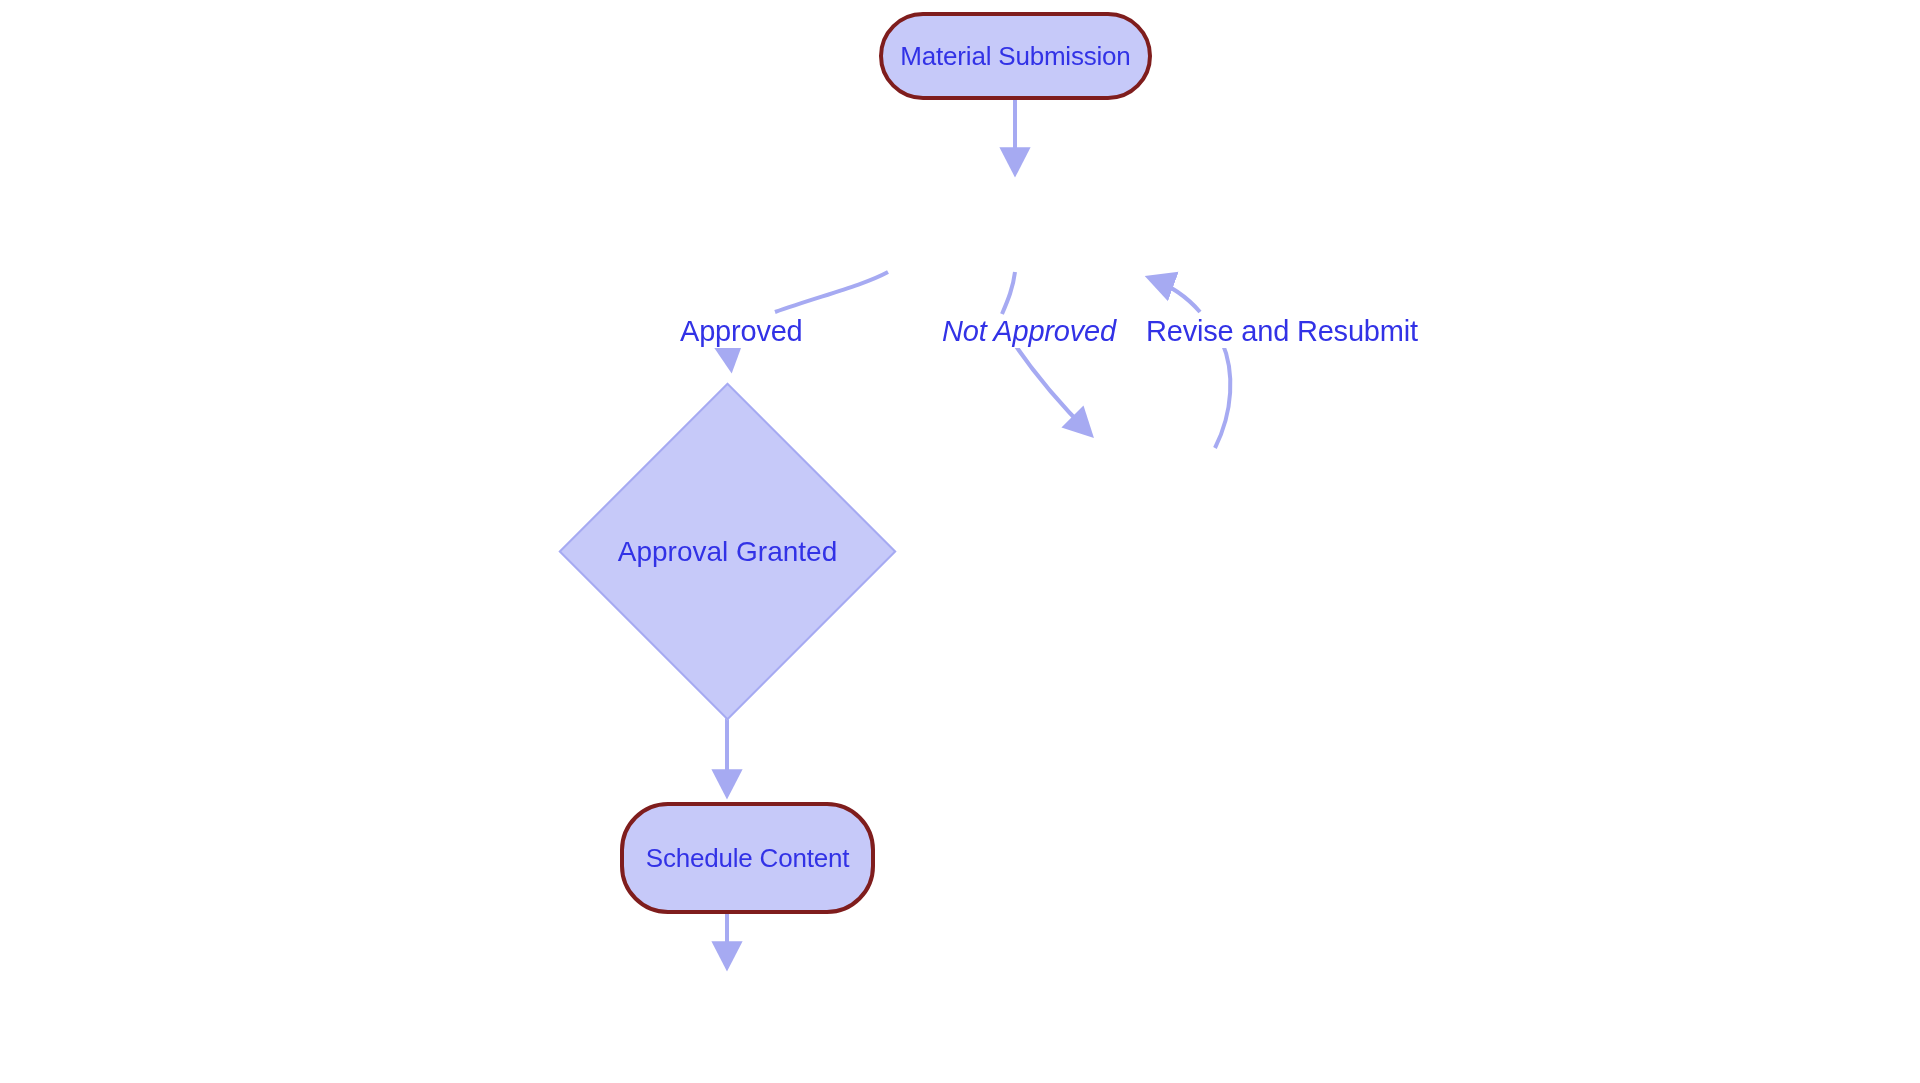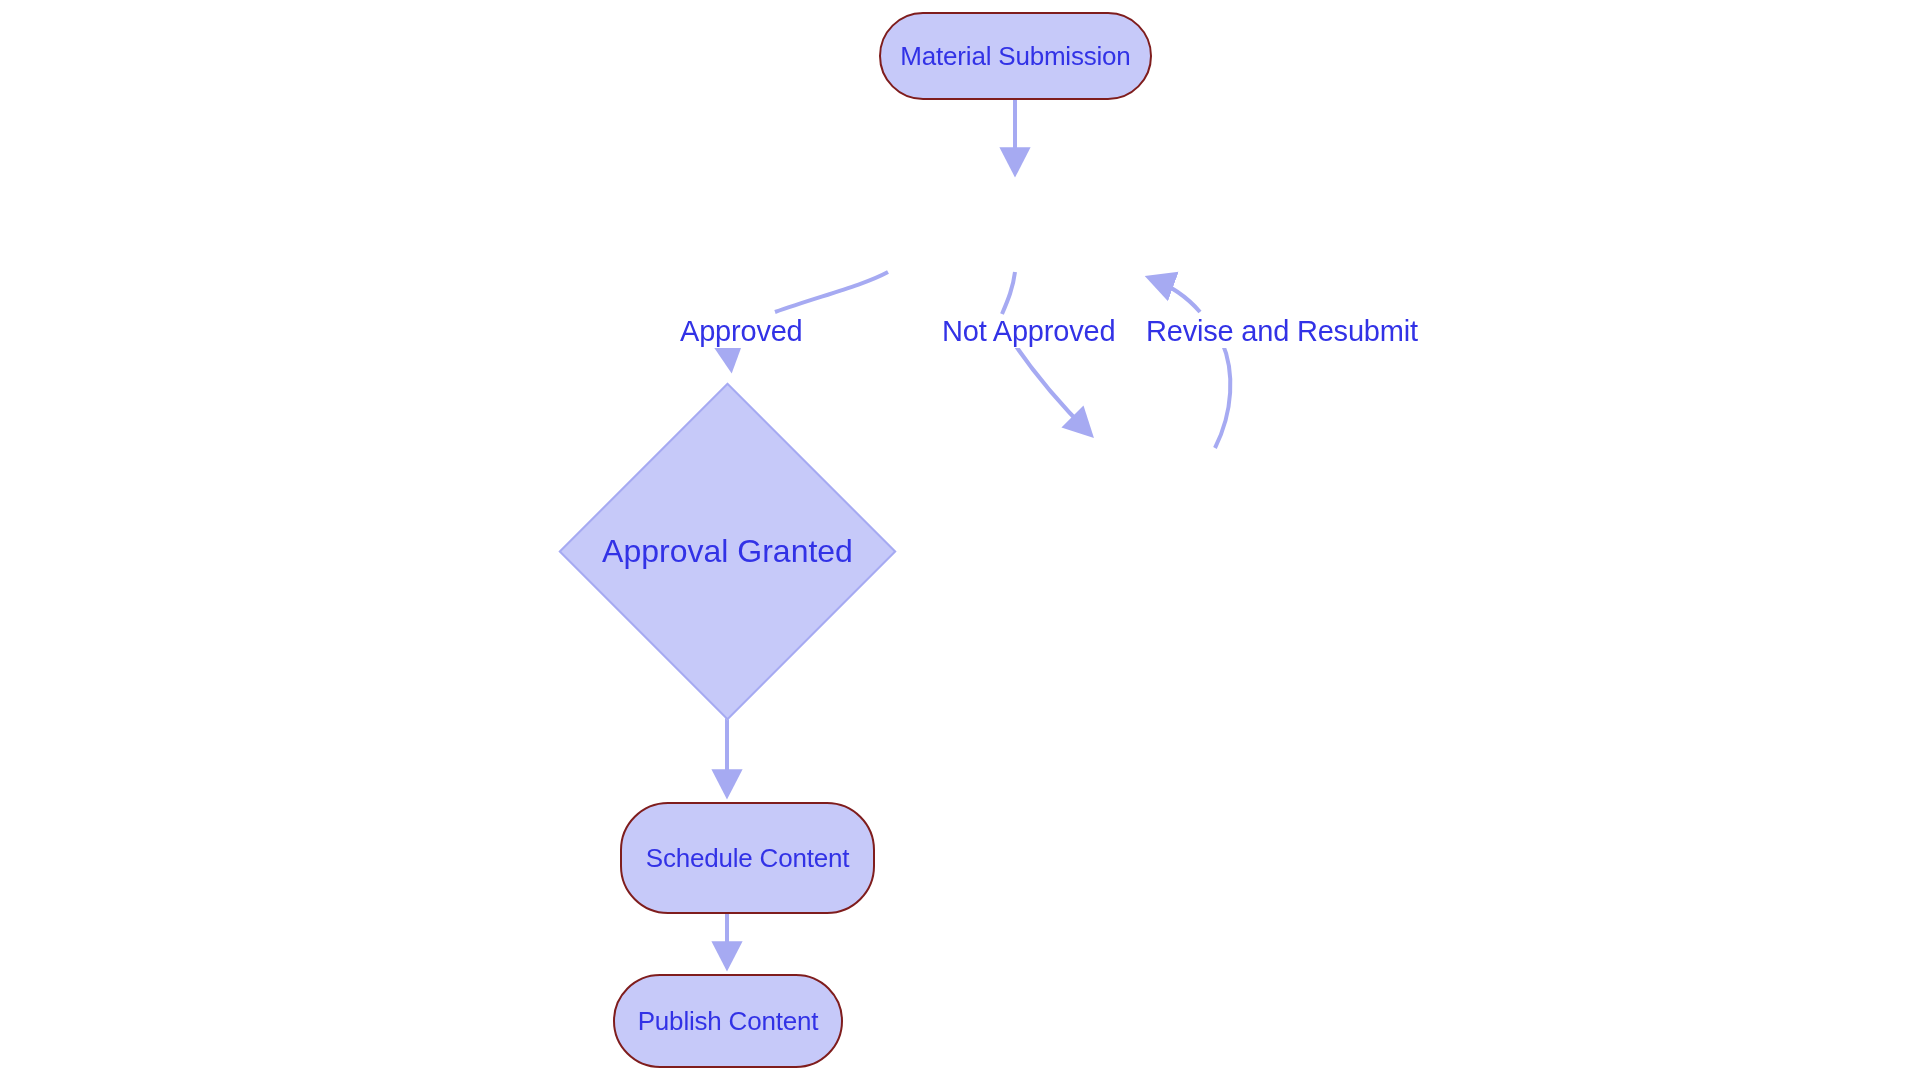"Material Submission" .node-stadium { border: 2px solid #7f1d1d -> 4px solid #7f1d1d }
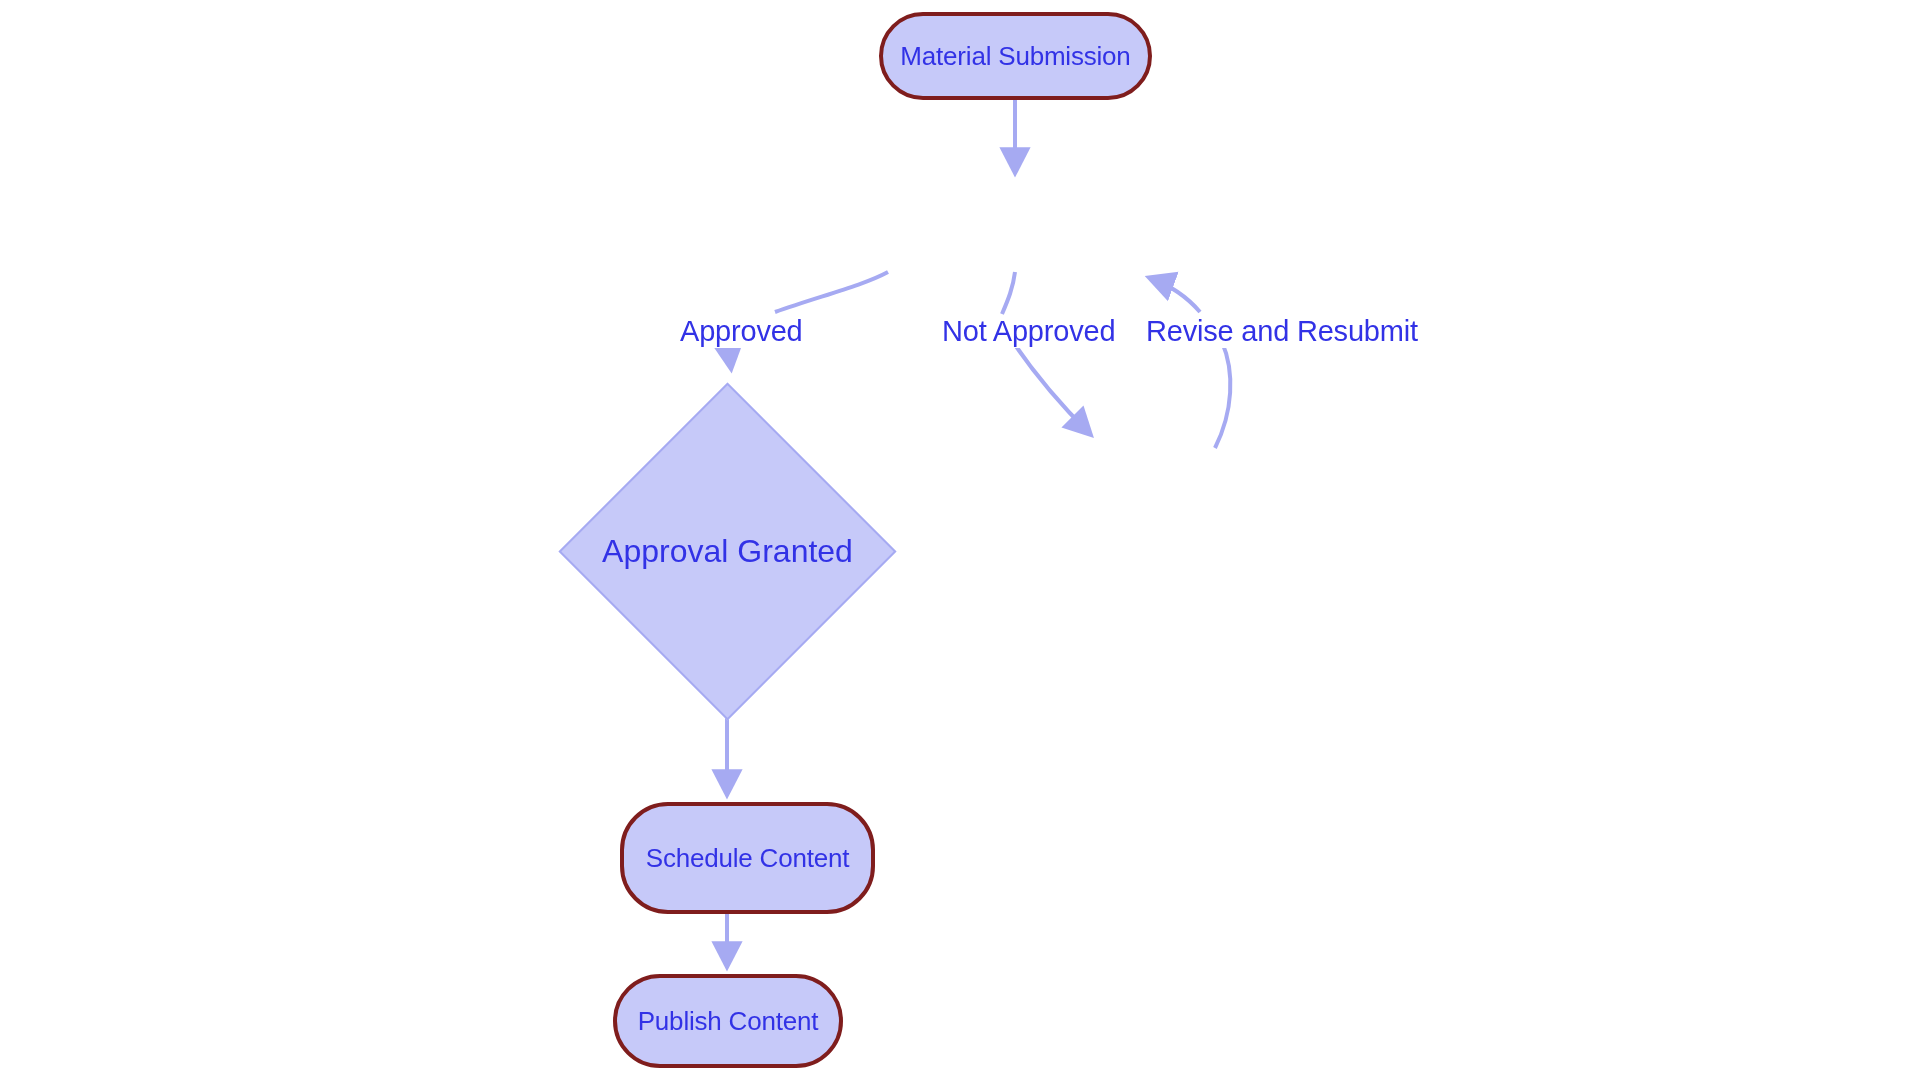"Not Approved" div.edge-label { font-style: none -> italic }
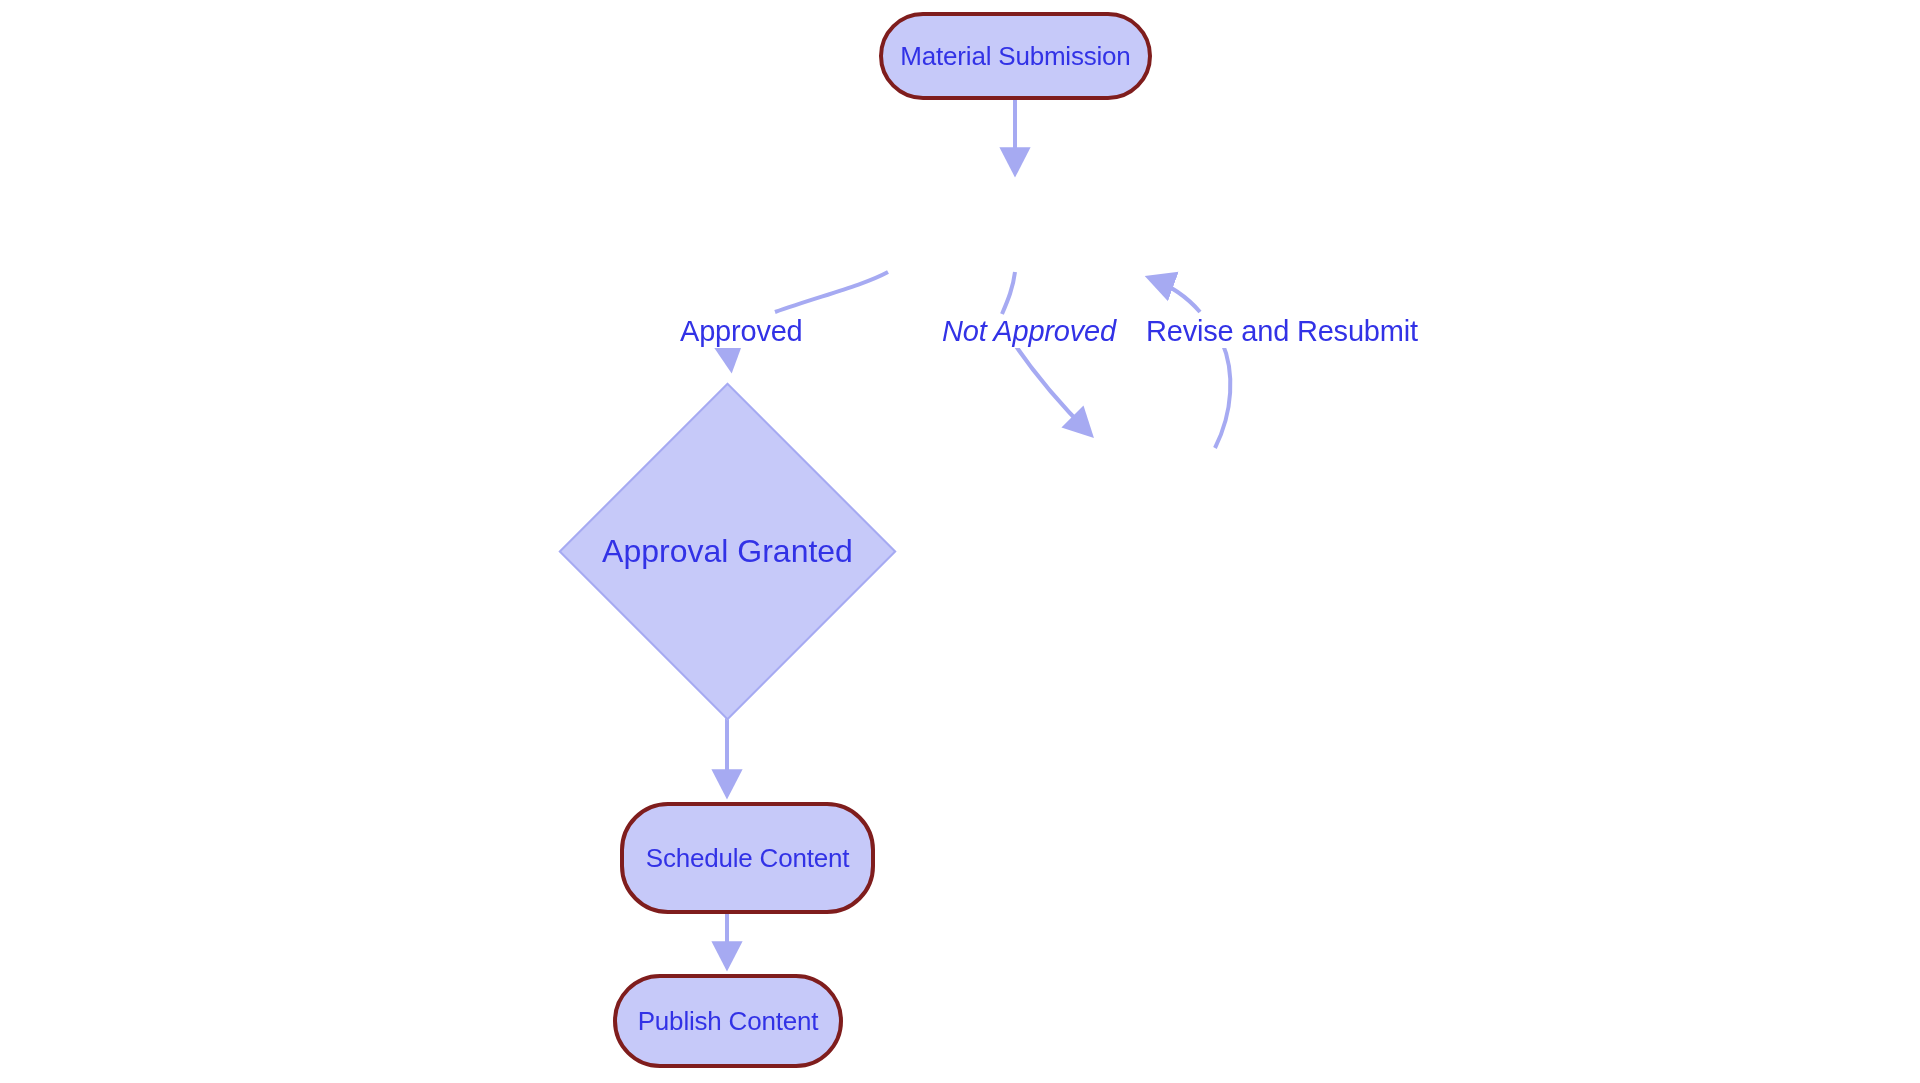"Approval Granted" .node-diamond-label { font-size: 32px -> 28px }
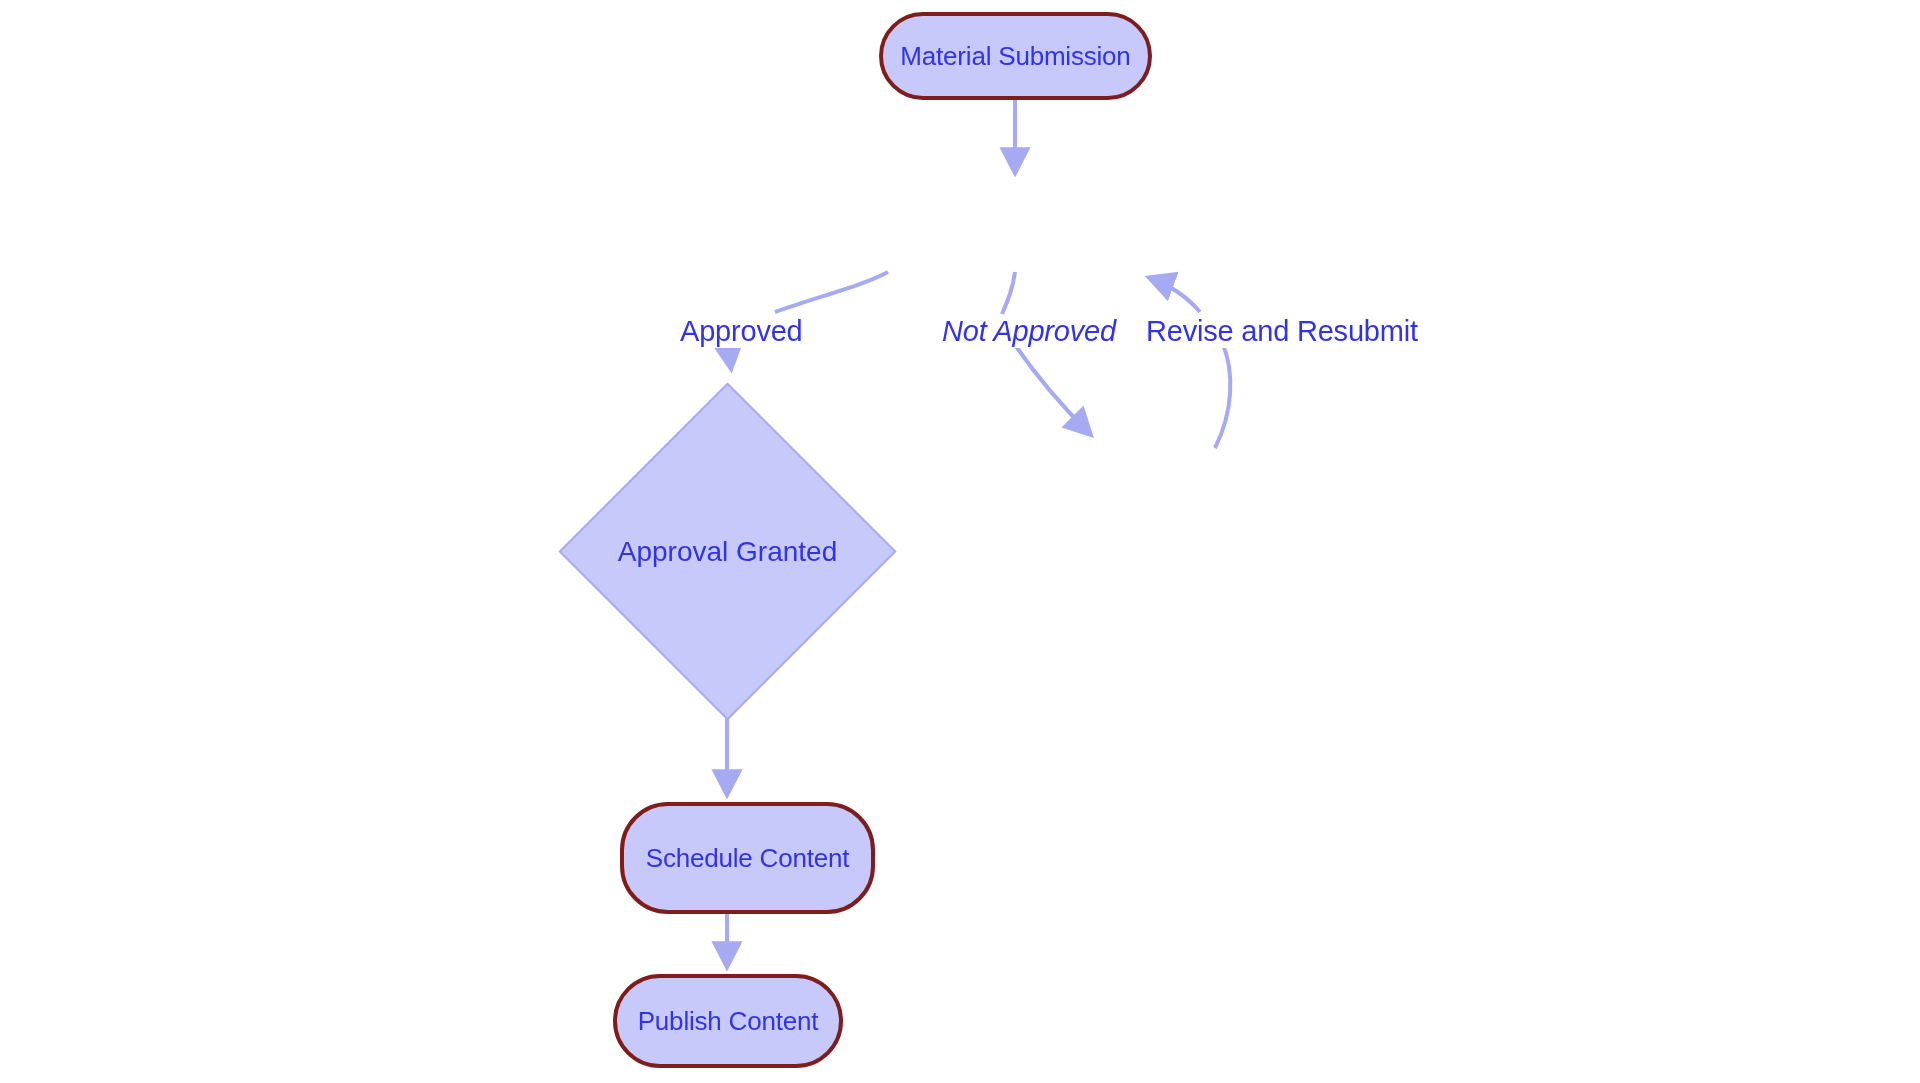"Publish Content" div.node { html: <div> <span>Publish Content</span> </div> -> none }
